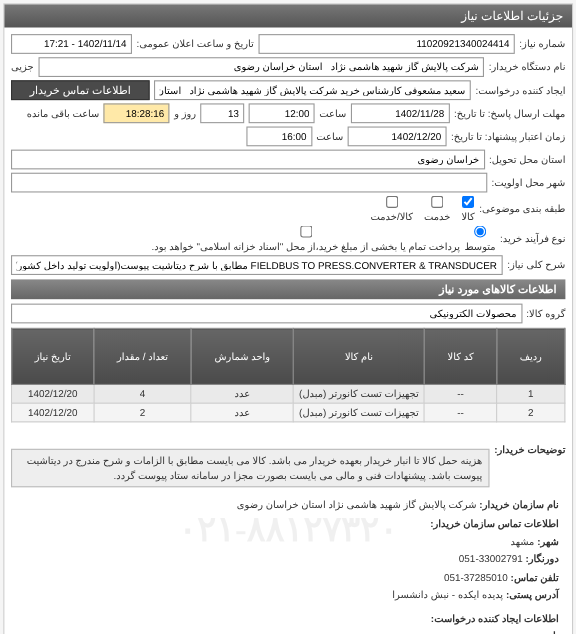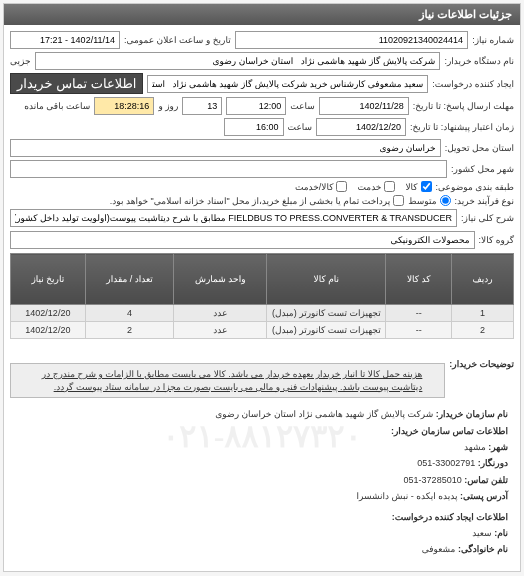"جزئیات اطلاعات نیاز" .panel-header { font-weight: bold -> normal }
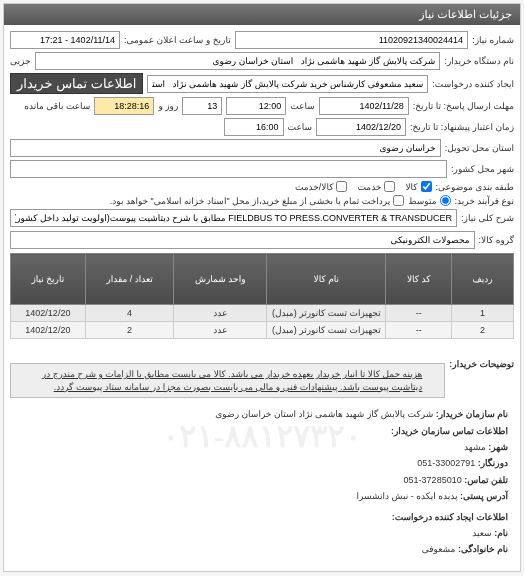"اطلاعات تماس خریدار" .btn-link { font-size: 13px -> 10px; padding: 2px 6px -> 2px 16px }
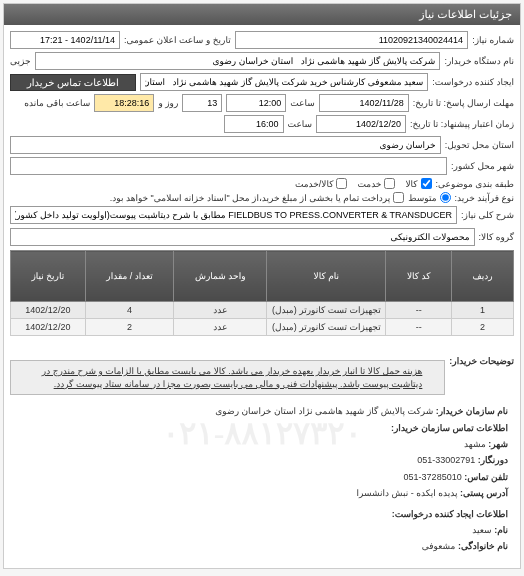"شهر محل کشور:" span.label { text: کشور -> اولویت }
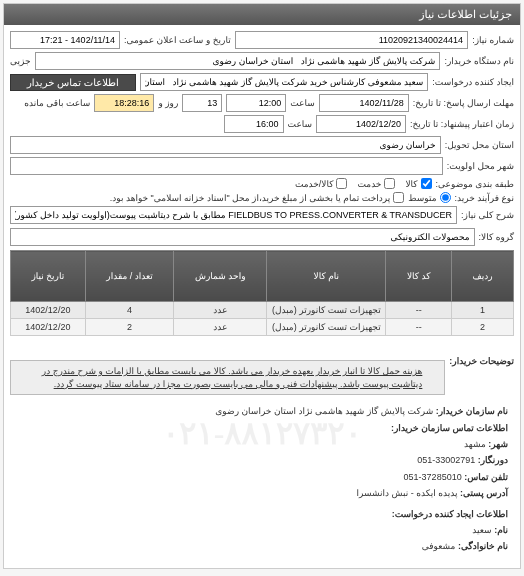"کالا/خدمت" .chk-item { flex-direction: none -> column }
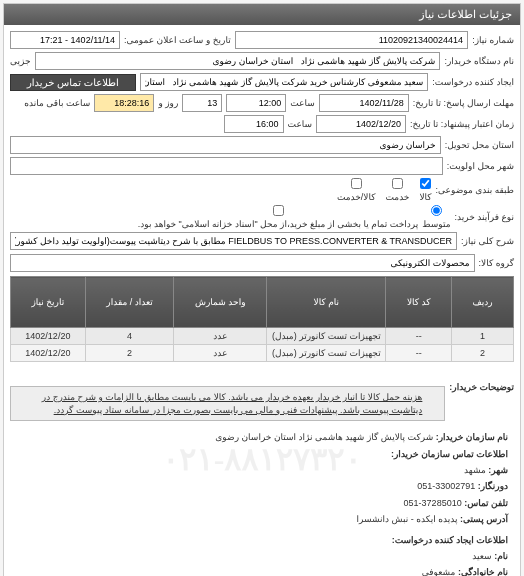"اطلاعات کالاهای مورد نیاز" div.section-title { html: none -> <div>اطلاعات کالاهای مورد نیاز</div> }
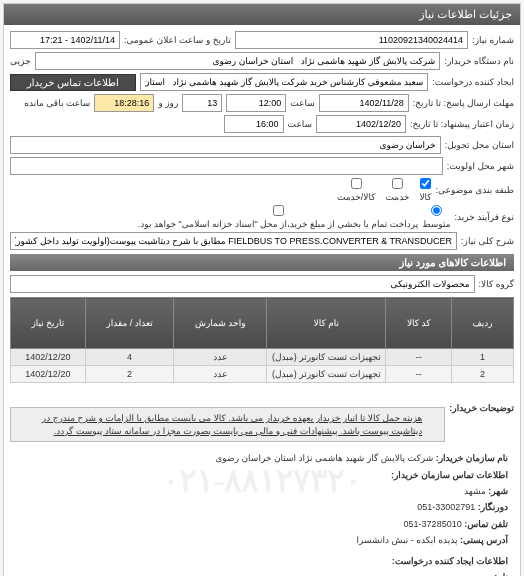"هزینه حمل کالا تا انبار" .note-box { padding: 4px 22px -> 4px 6px; text-decoration: underline -> none }
